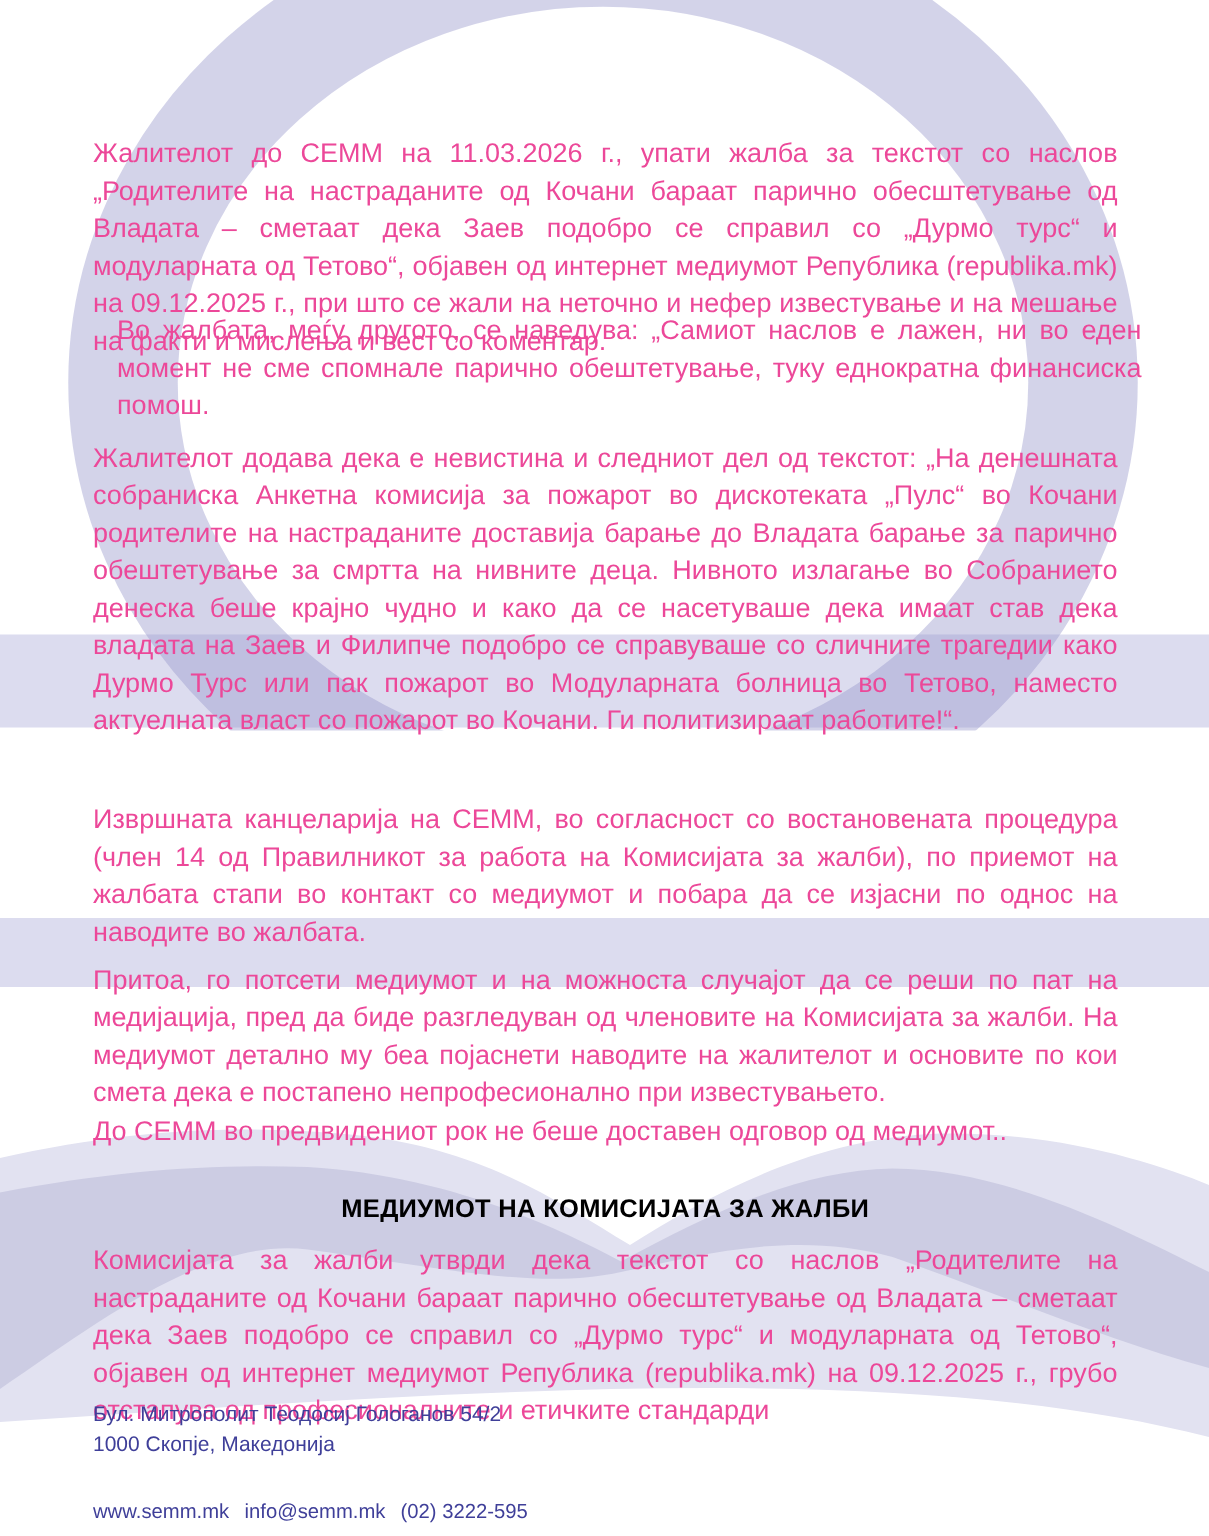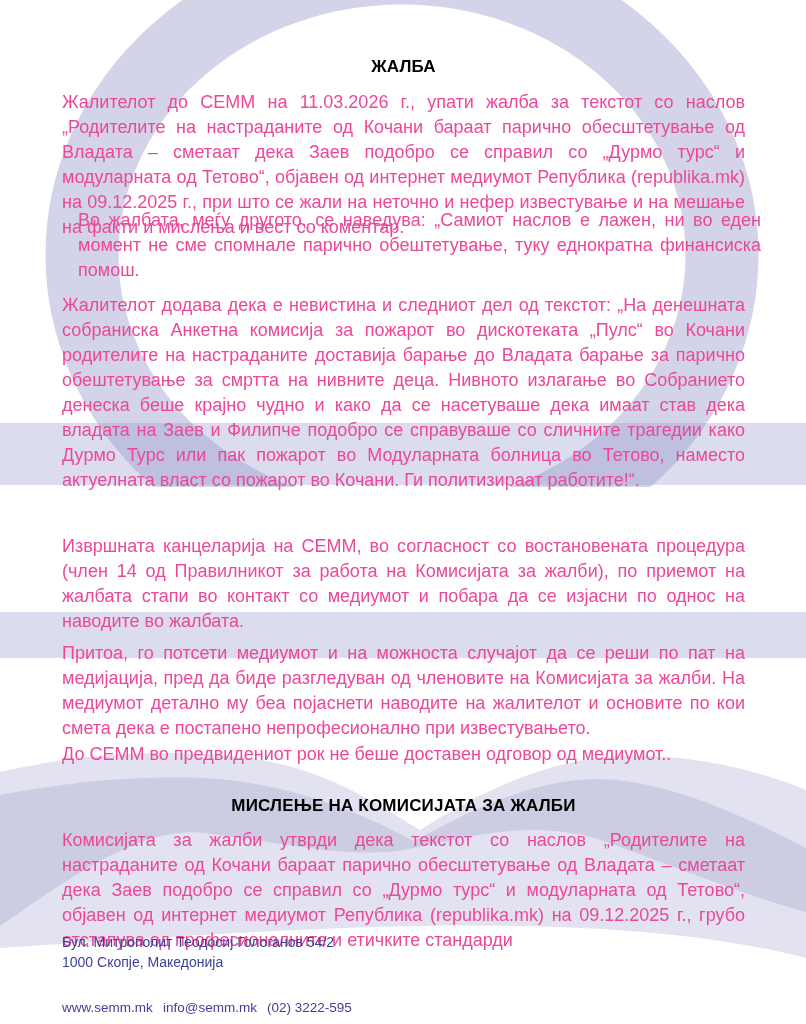"ЖАЛБА" div.doc-title { html: <div>ЖАЛБА</div> -> none }
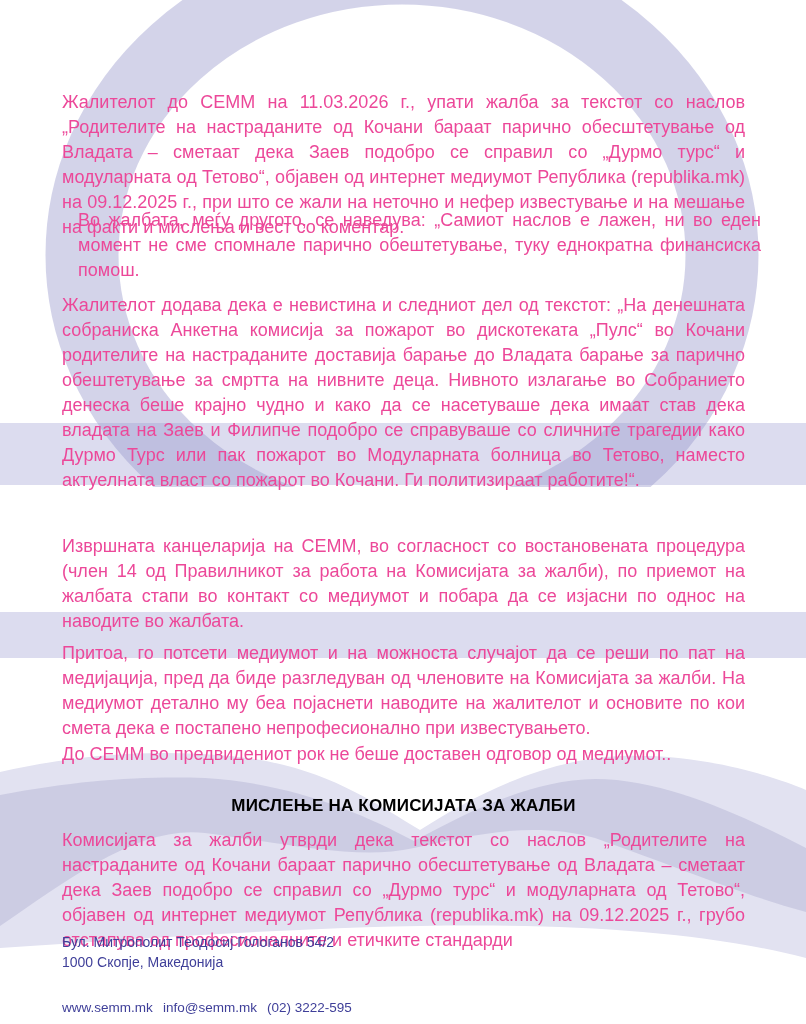"МИСЛЕЊЕ НА КОМИСИЈАТА ЗА ЖАЛБИ" div.doc-heading { text: МИСЛЕЊЕ -> МЕДИУМОТ }
